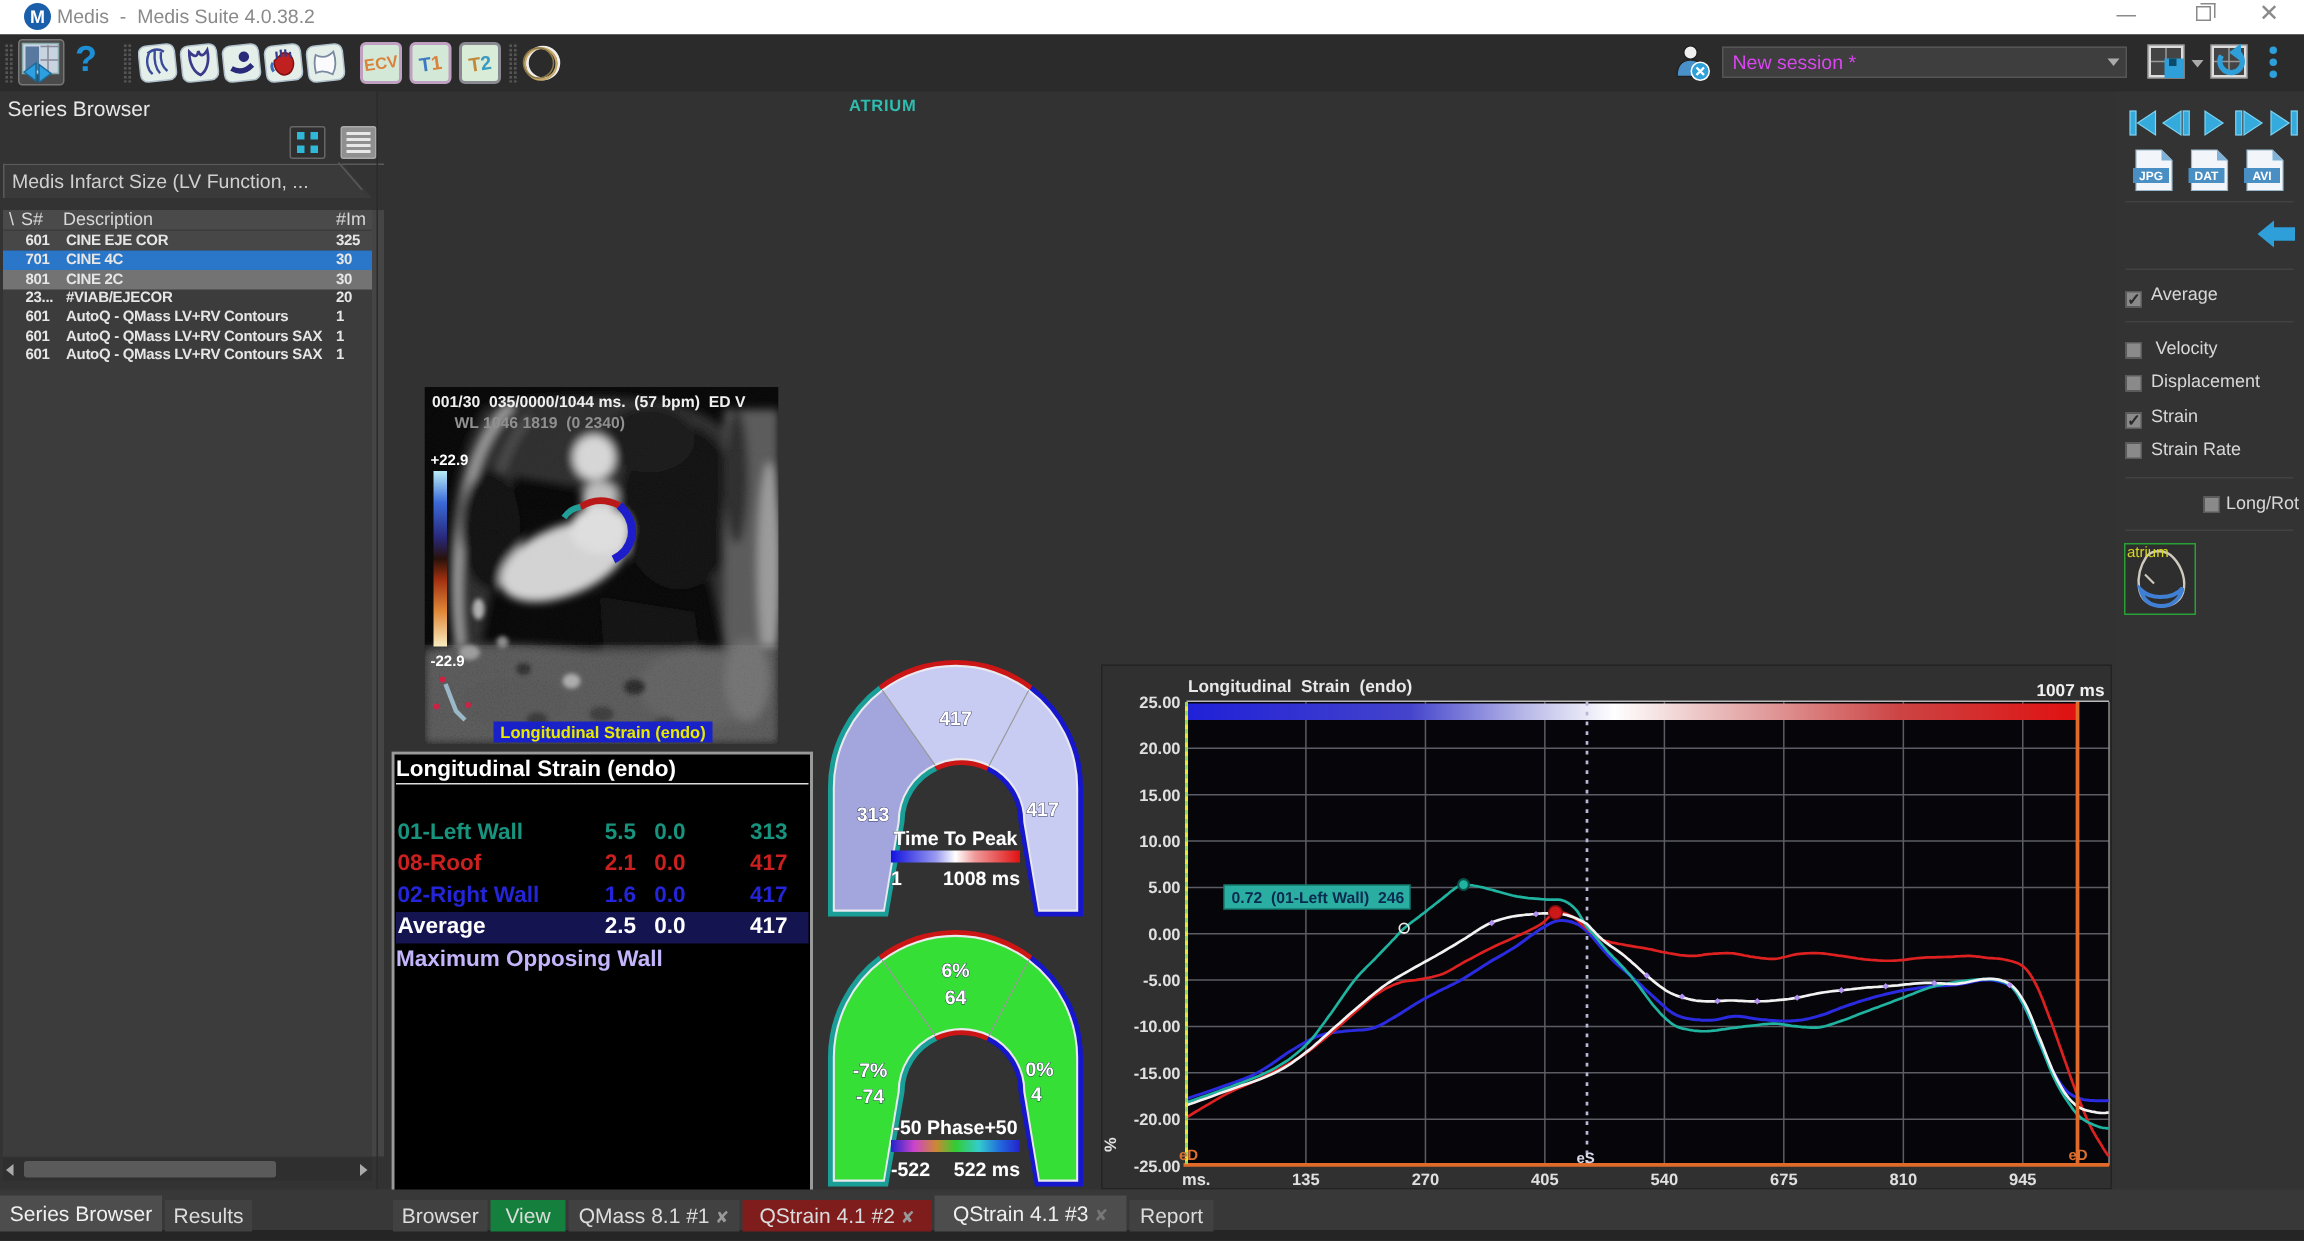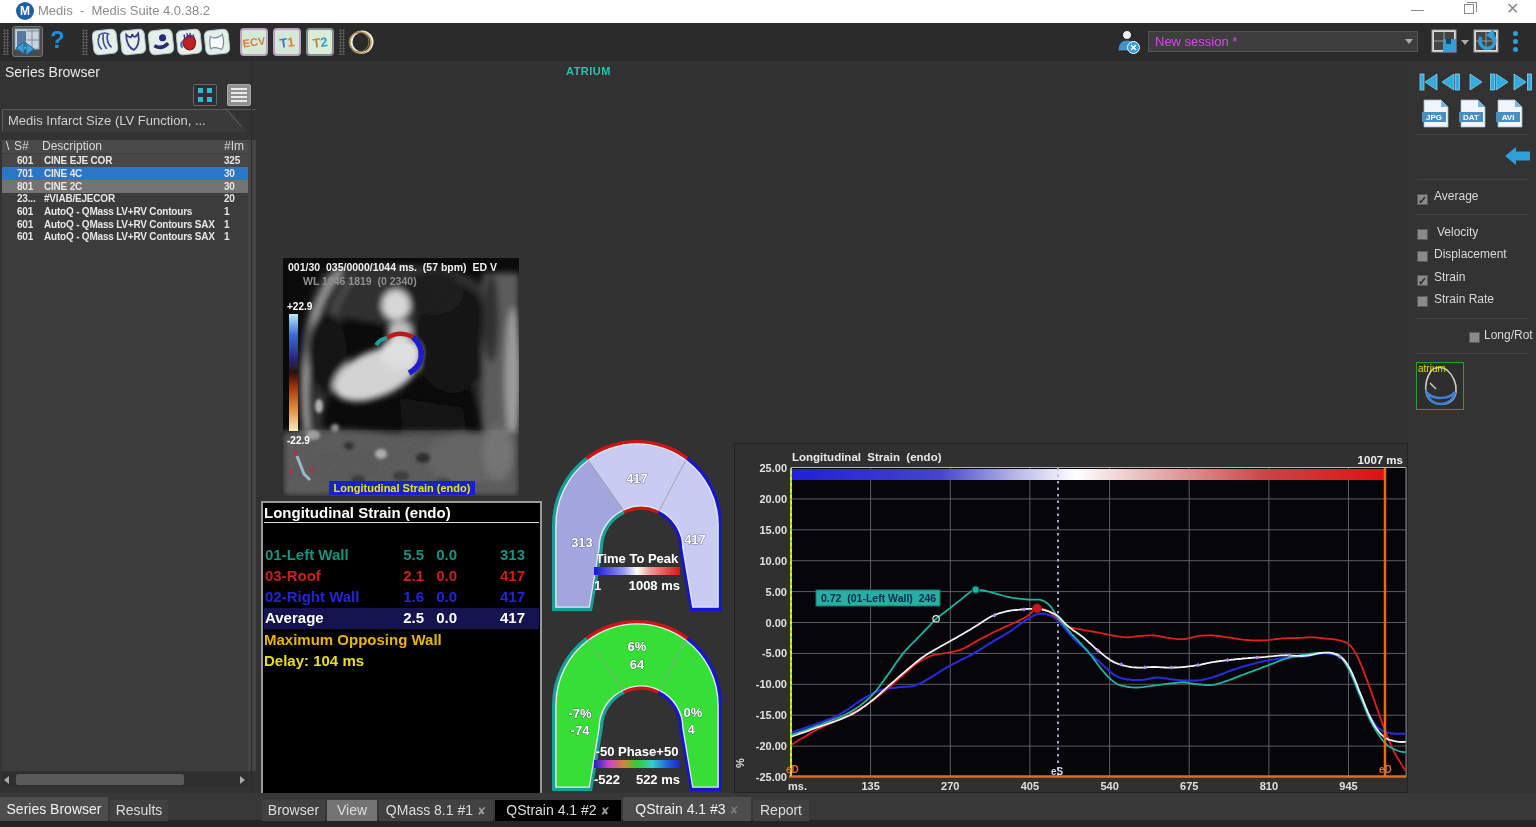"03-Roof" span.t1 { text: 03-Roof -> 08-Roof }
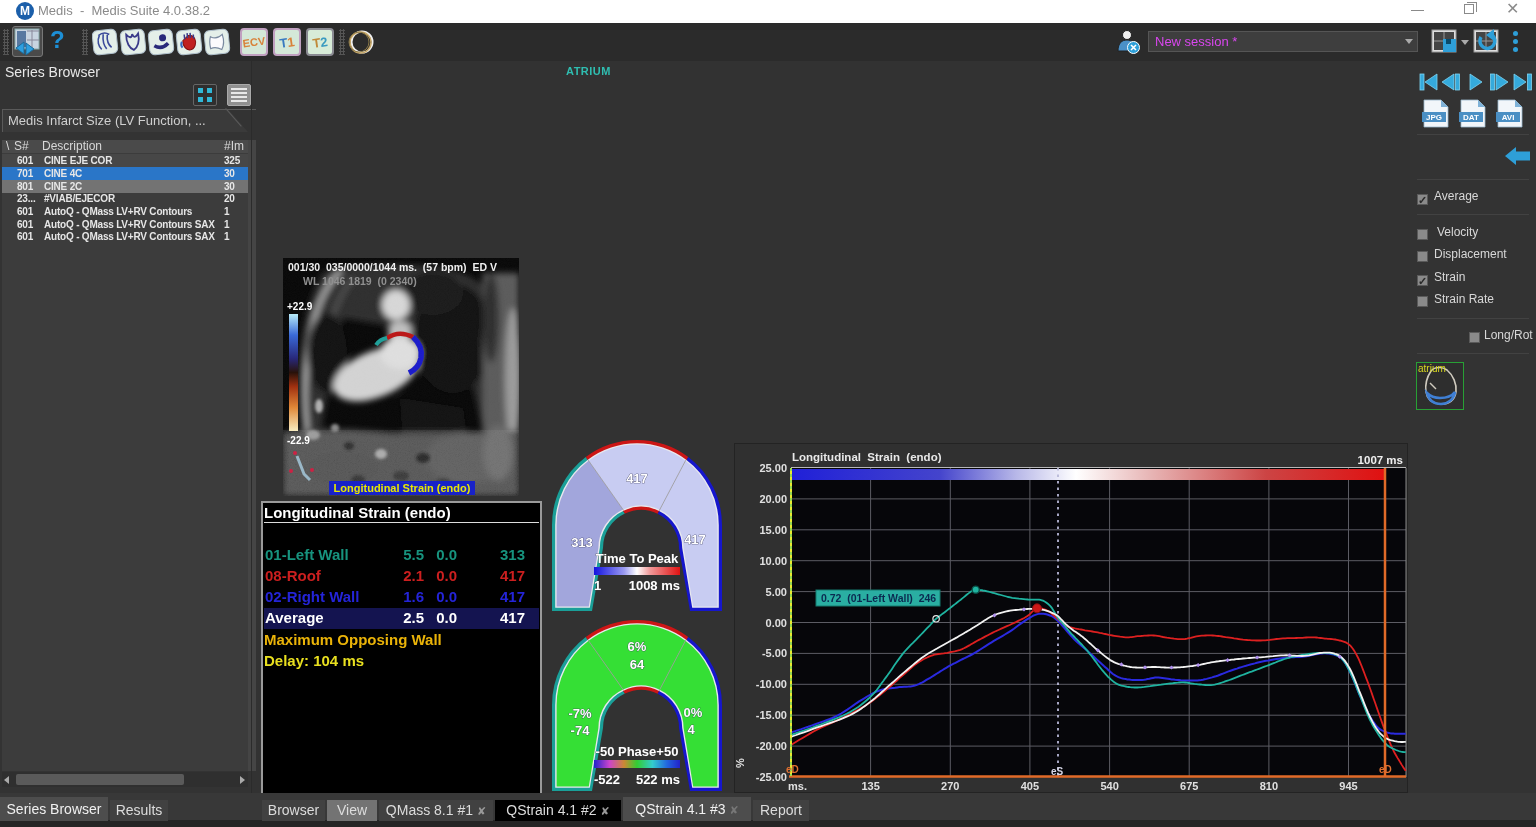"Maximum Opposing Wall" div.abs { color: #eab308 -> #c4b5fd }
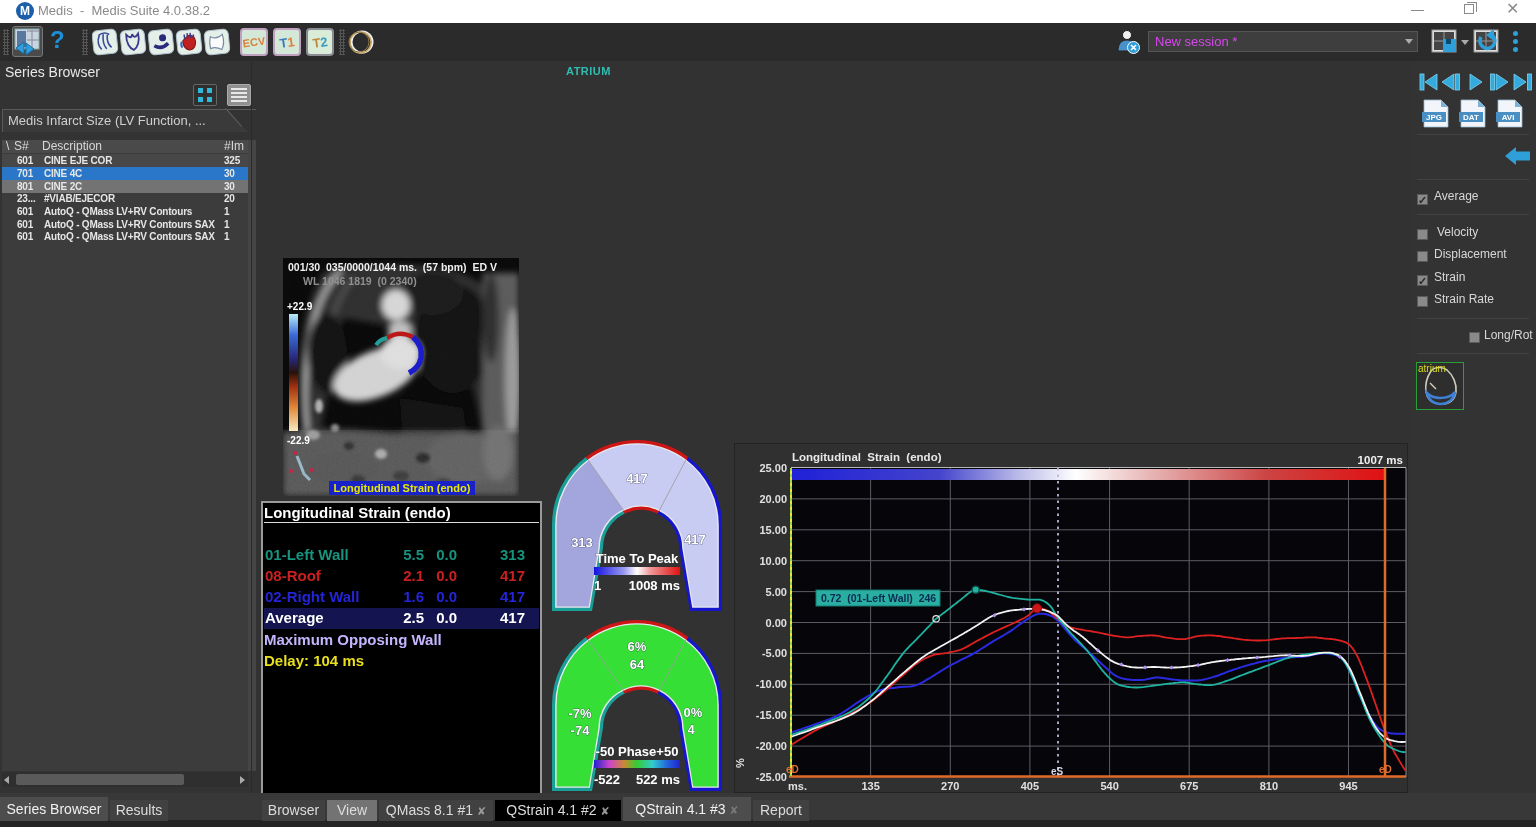"Delay: 104 ms" div.abs { html: <div>Delay: 104 ms</div> -> none }
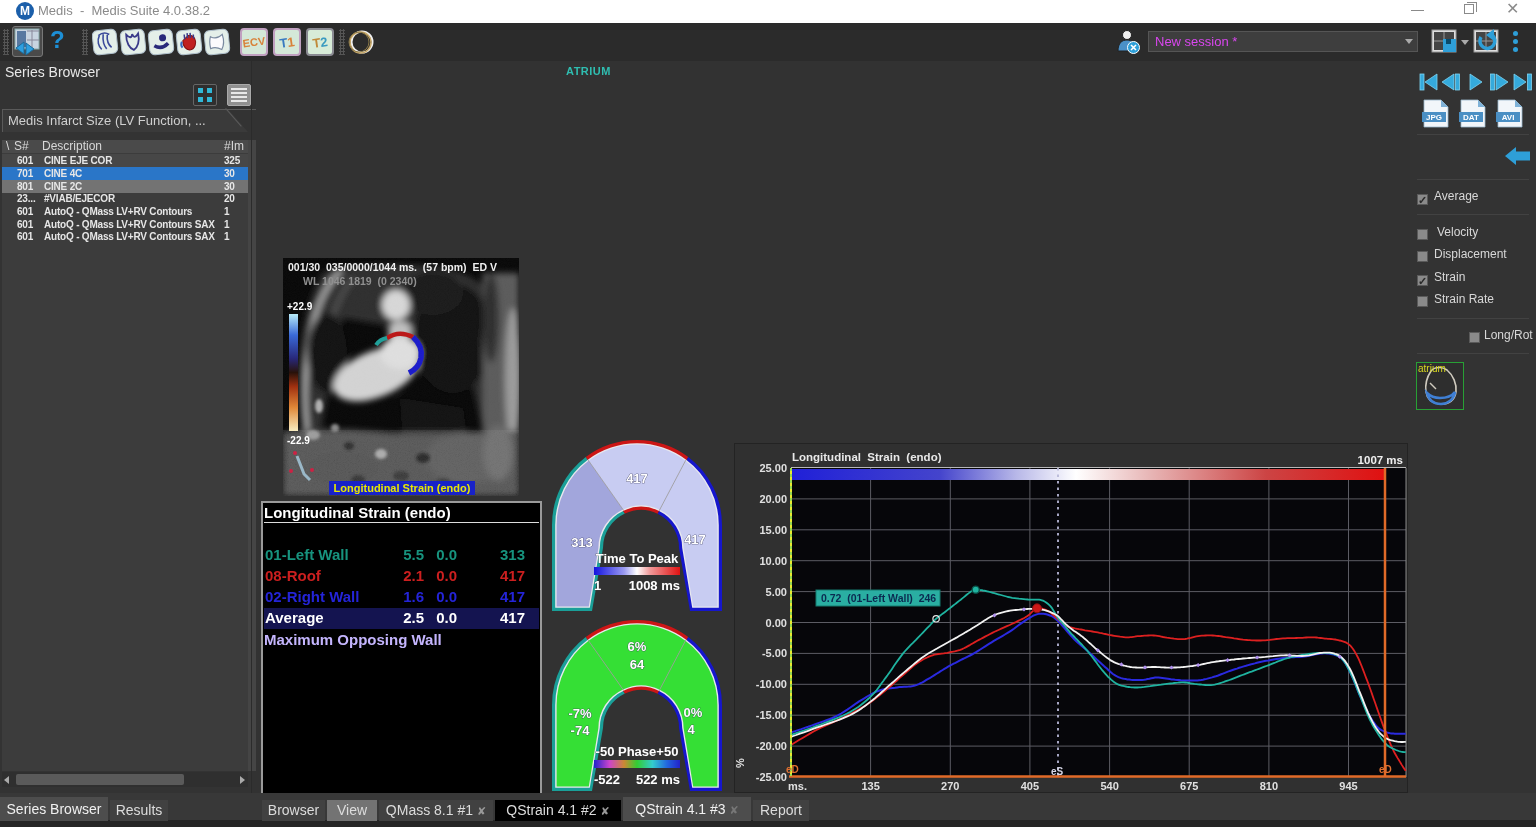"View" div.abs { background: #737373 -> #15803d }
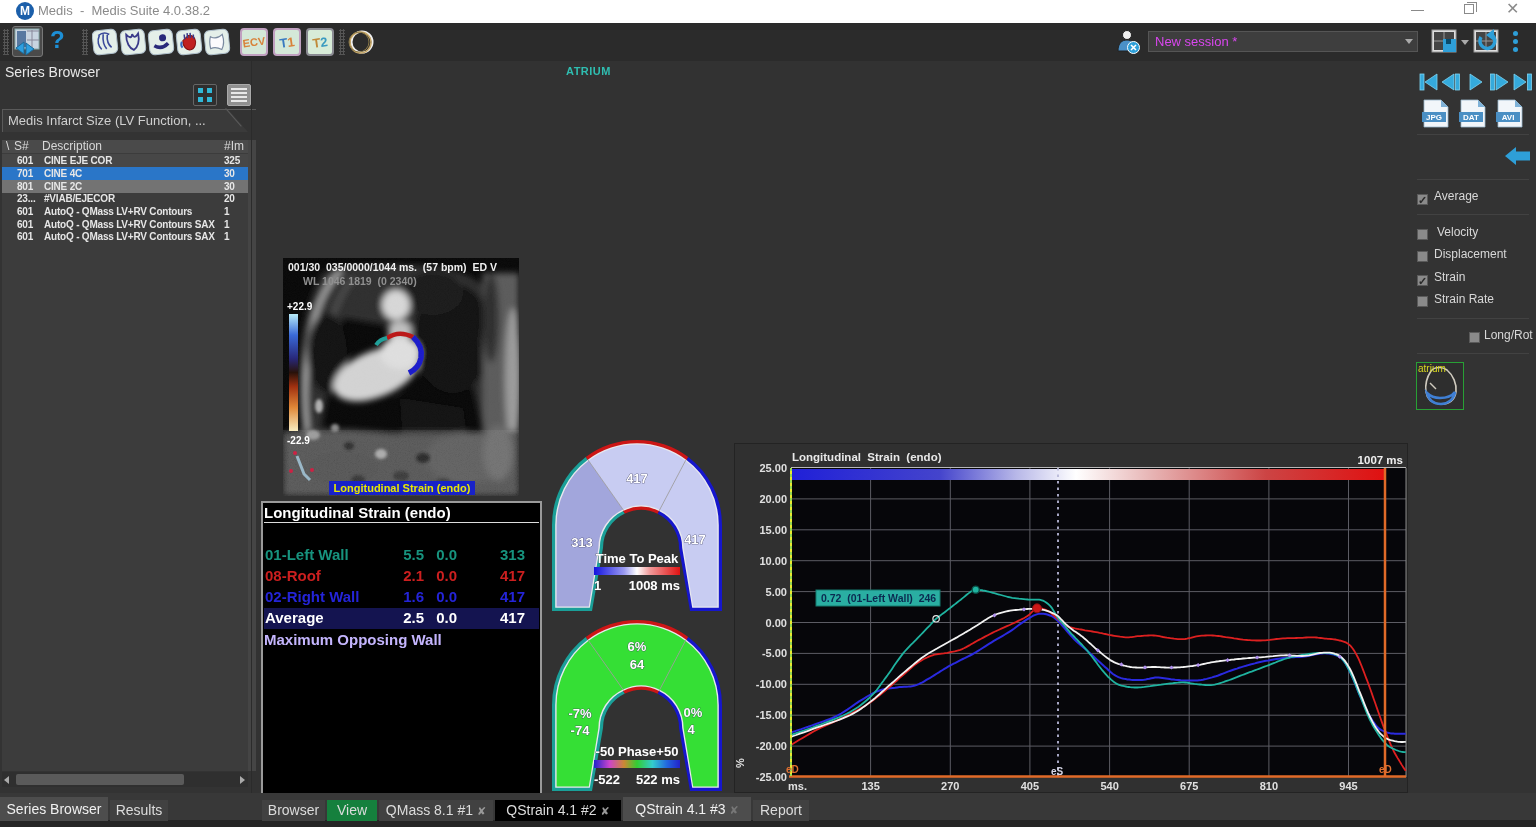"QStrain 4.1 #2 ✘" div.abs { background: #000000 -> #7f1d1d }
